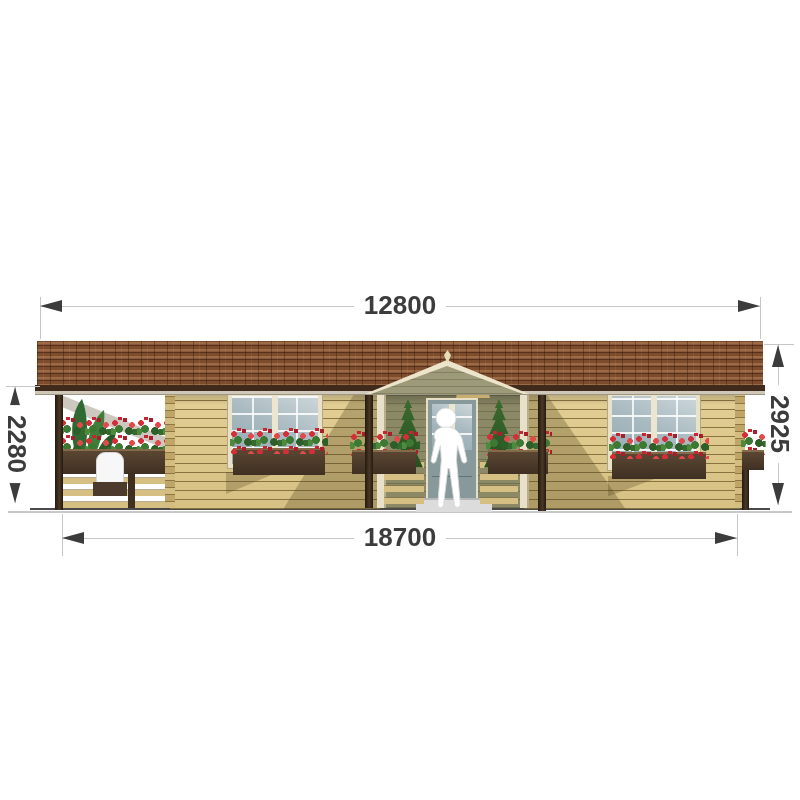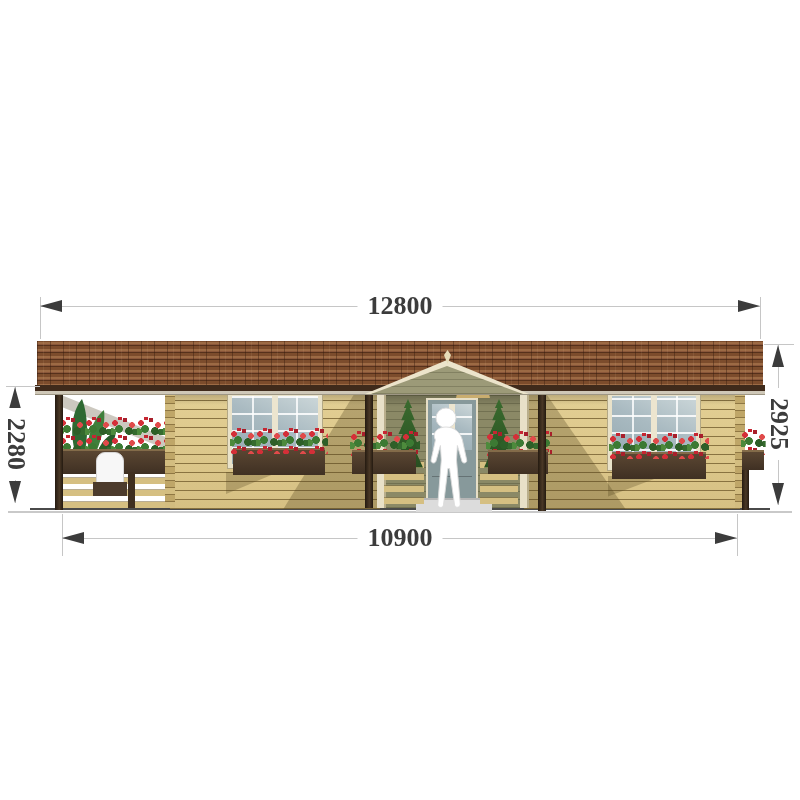"12800" .canvas { font-family: Liberation Serif, serif -> Liberation Sans, sans-serif }
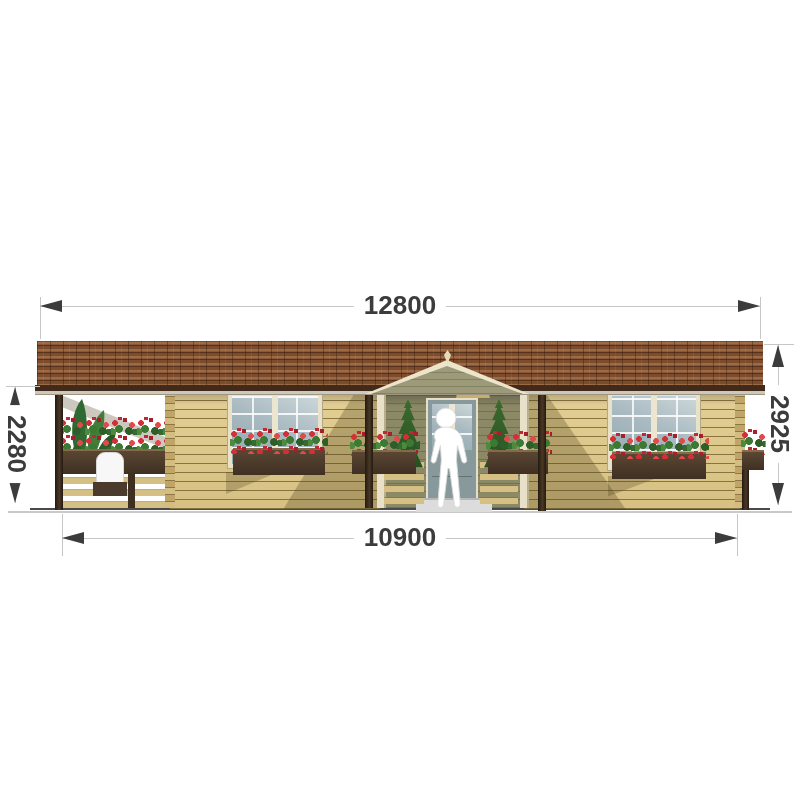"10900" div.abs { text: 10900 -> 18700 }
